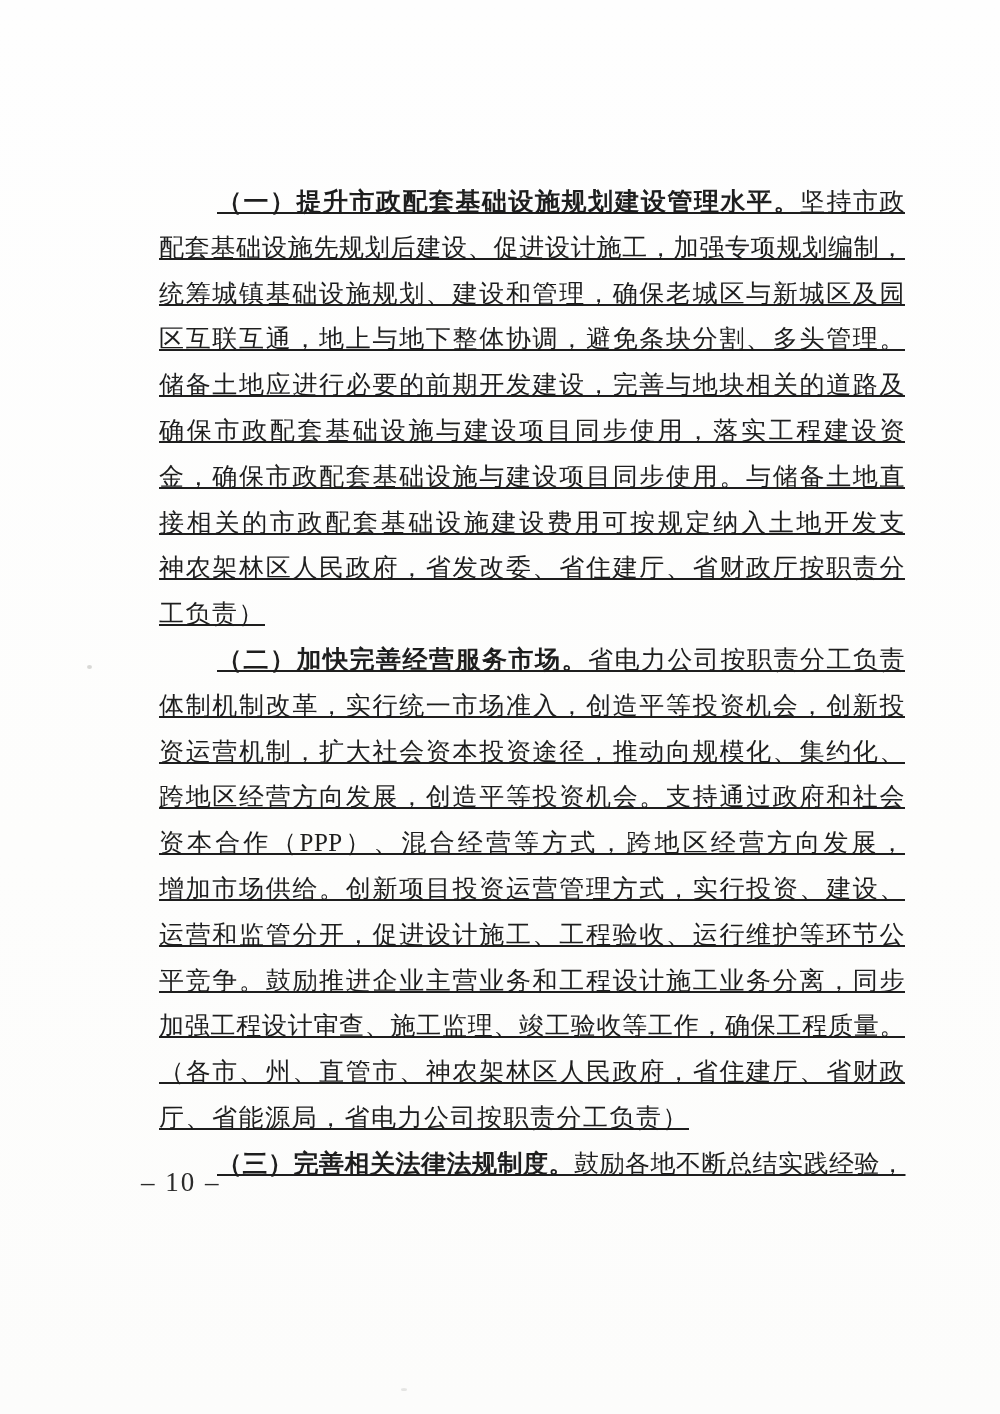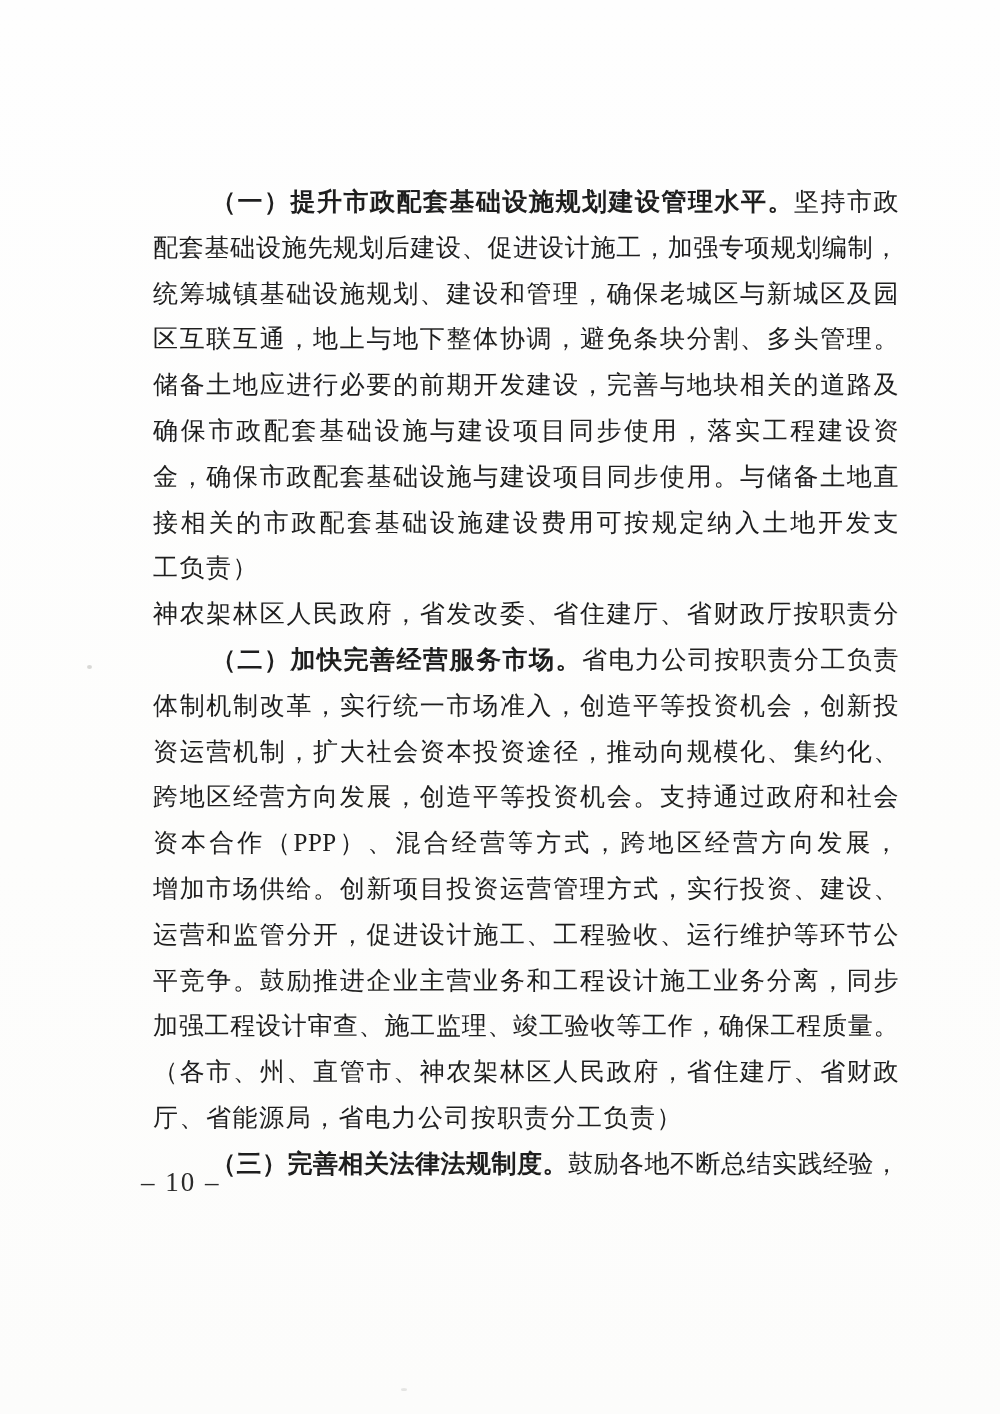"（一）提升市政配套基础设施规划建设管理水平。坚持市政" .text-block { left: 153px -> 159px; text-decoration: none -> underline }
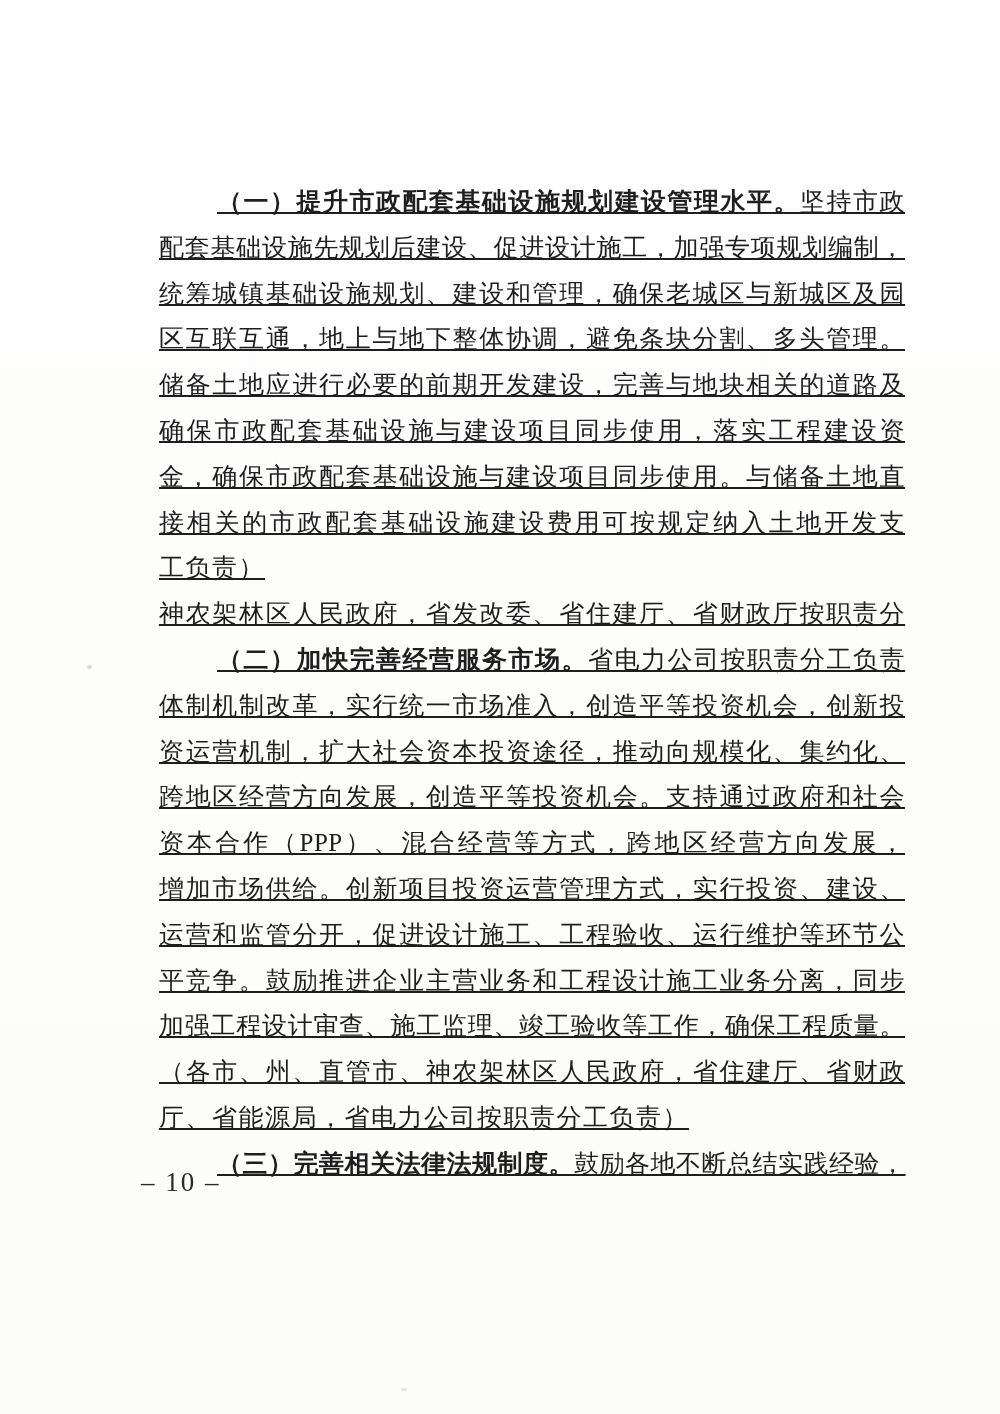"工负责）" div.line { order: before "神农架林区人民政府，省发改委、省住建厅、省财政厅按职责分" -> after "神农架林区人民政府，省发改委、省住建厅、省财政厅按职责分" }
